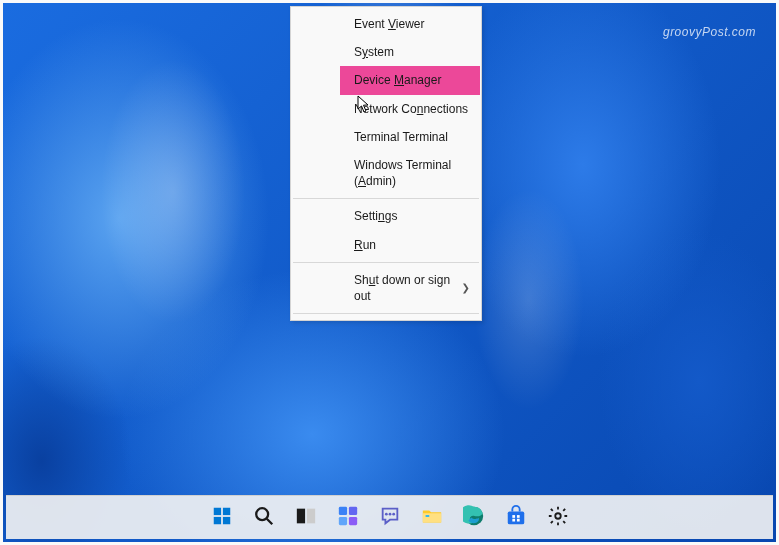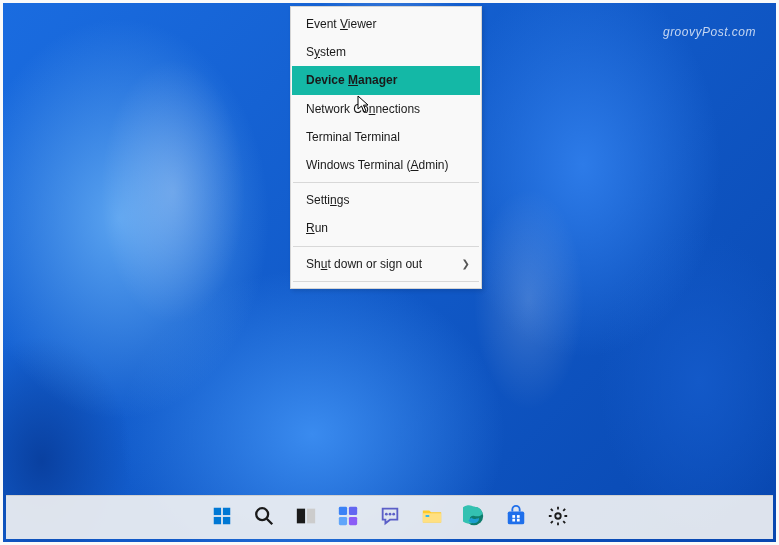"Event Viewer" .menu-item { margin-left: none -> 48px }
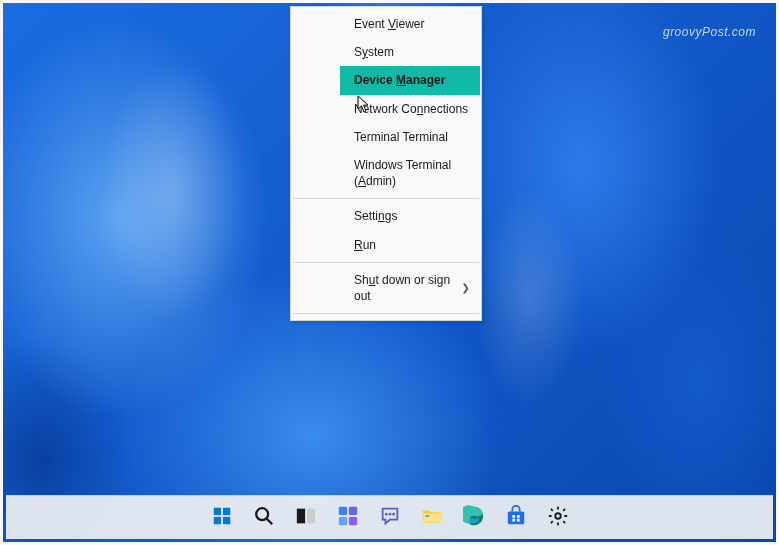"Device Manager" .menu-item.hover { background: #14b8a6 -> #ec4899; font-weight: bold -> none }
